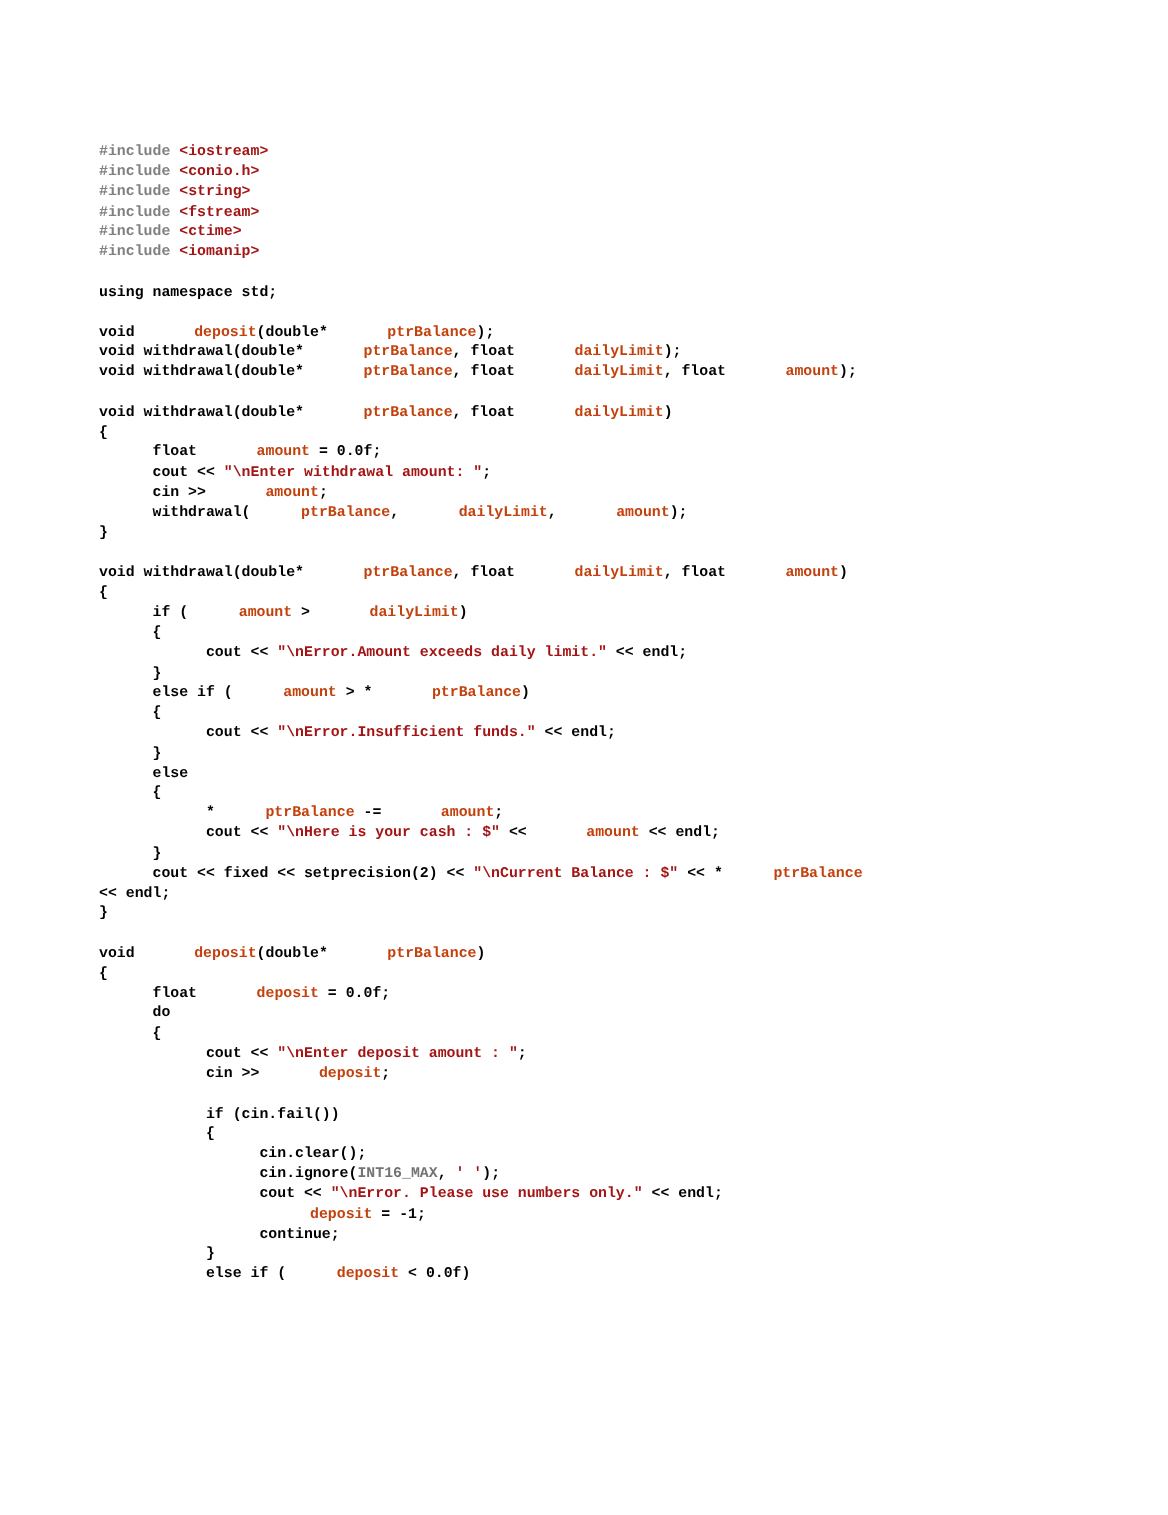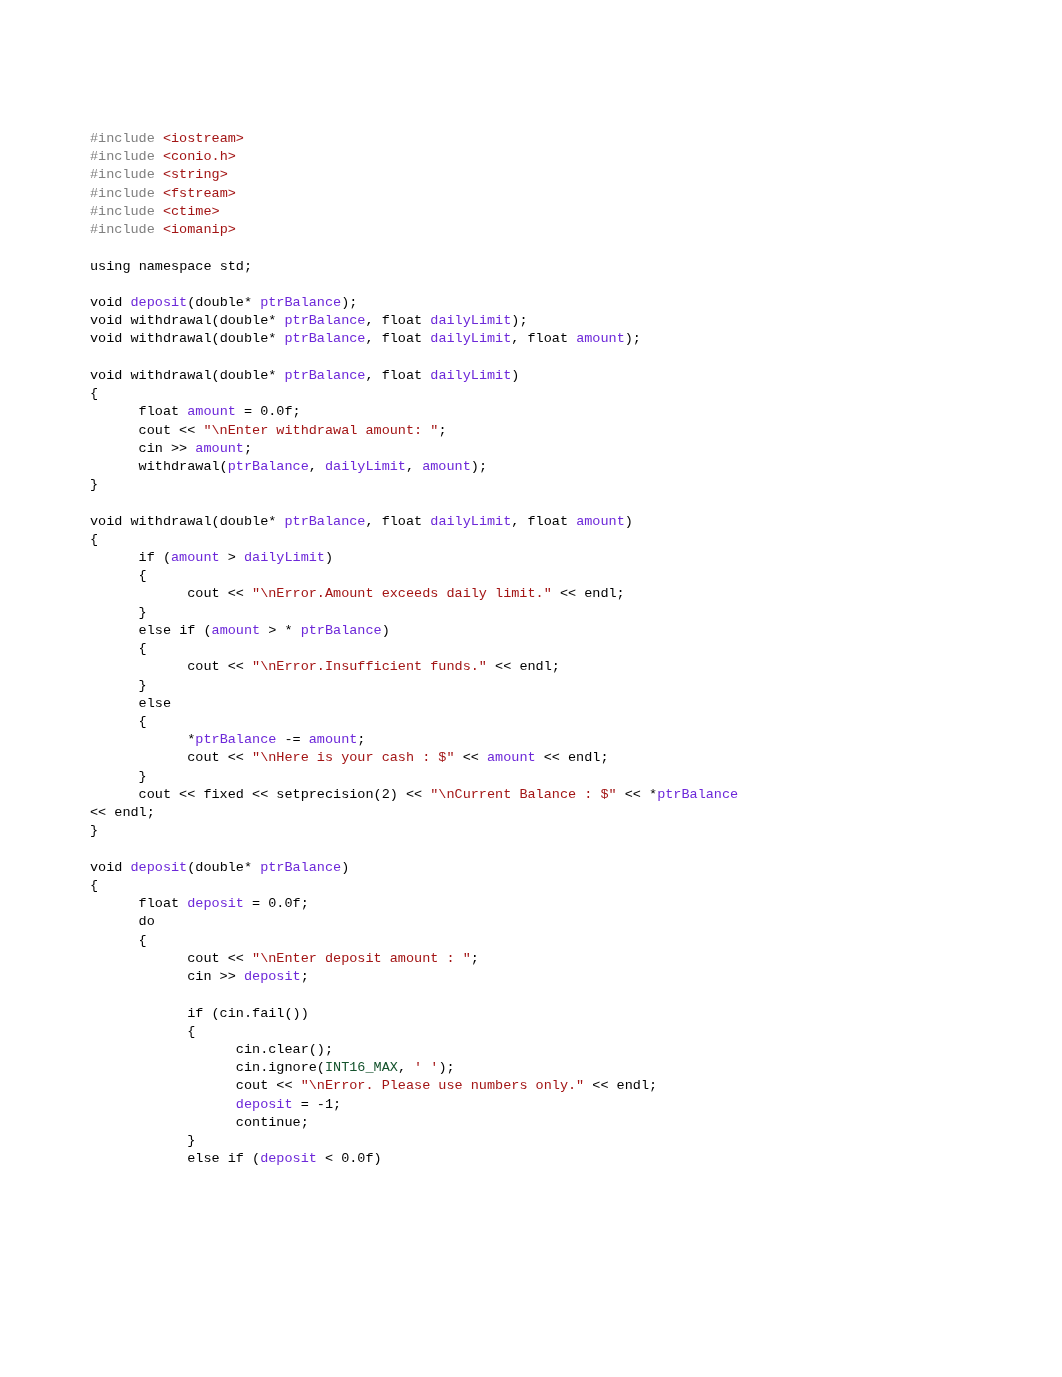"#include <iostream>" .page { font-weight: none -> bold }
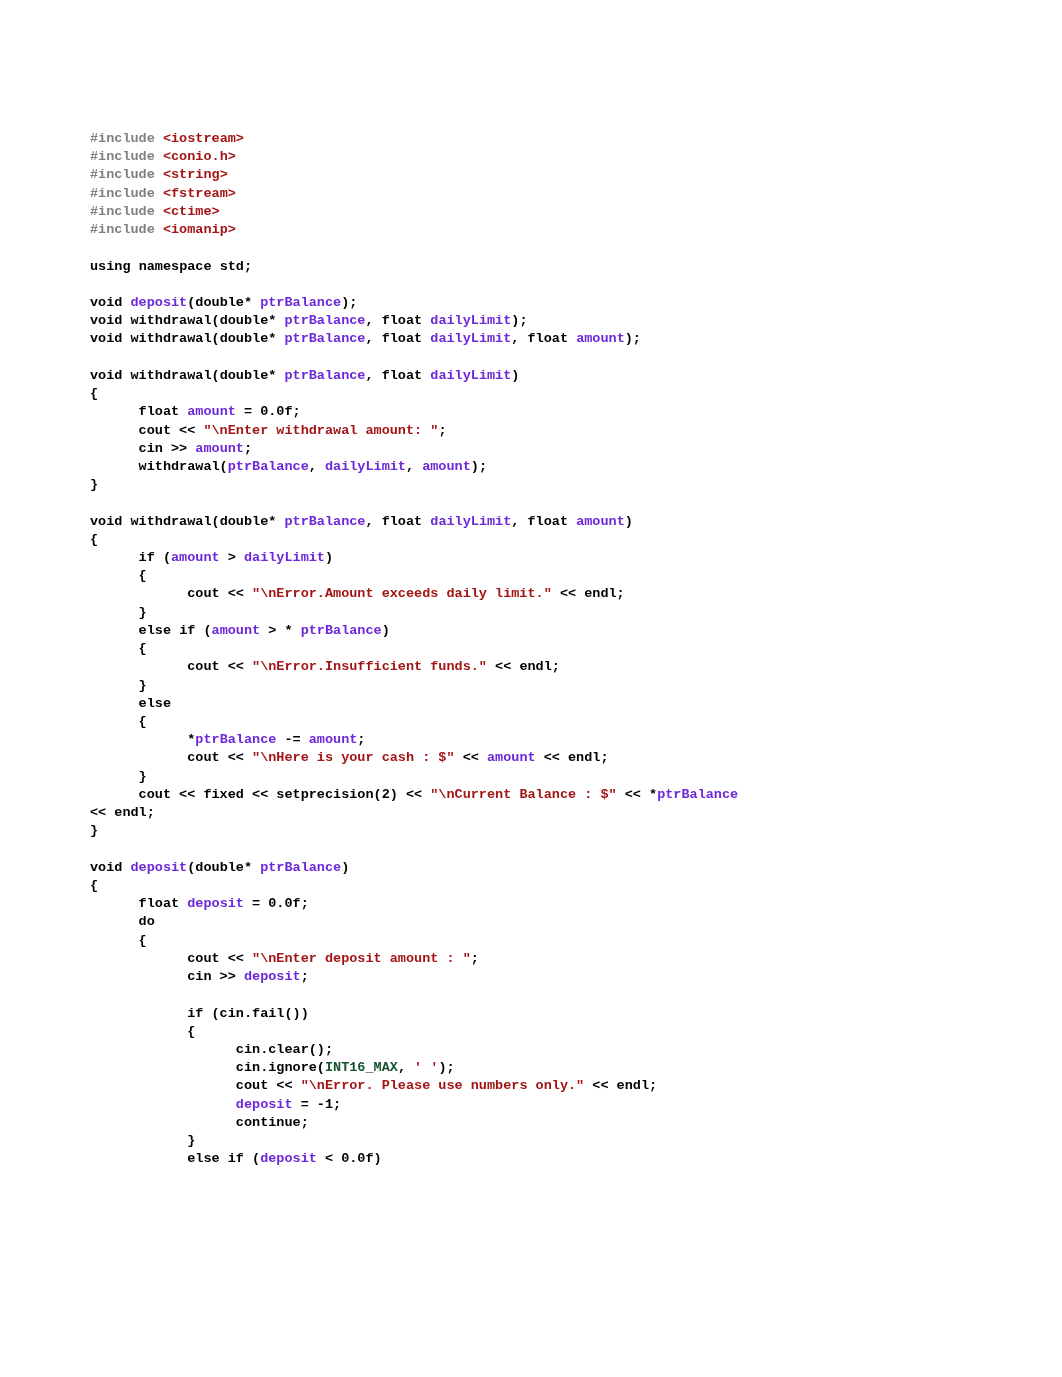"deposit" .id { color: #6d28d9 -> #c2410c; margin-left: none -> 46px }
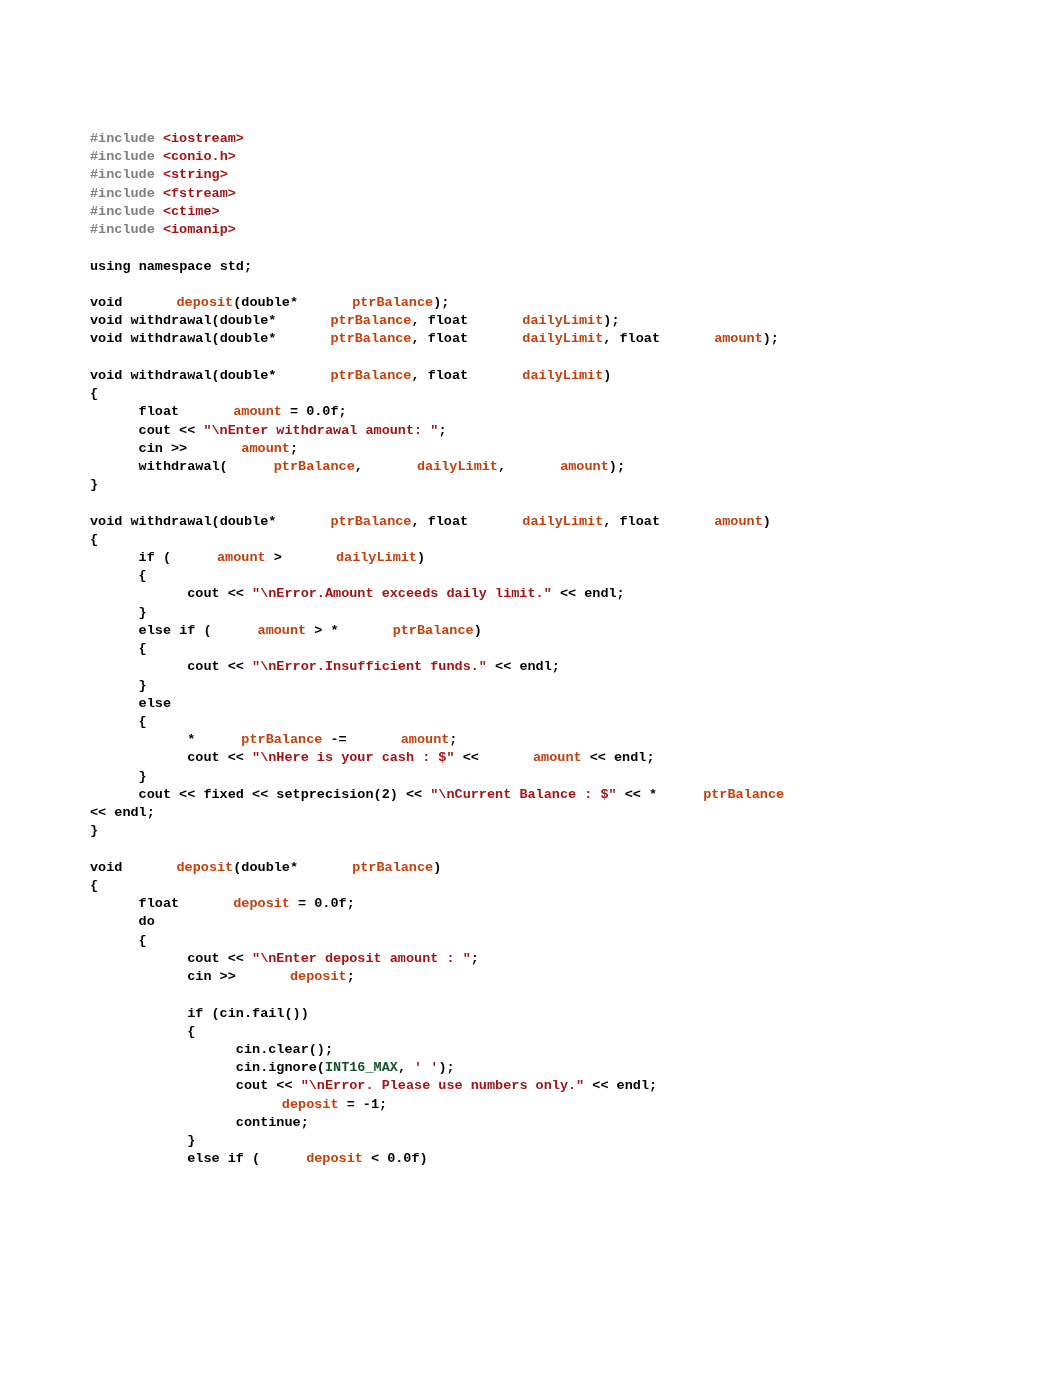"INT16_MAX" .mac { color: #14532d -> #737373 }
